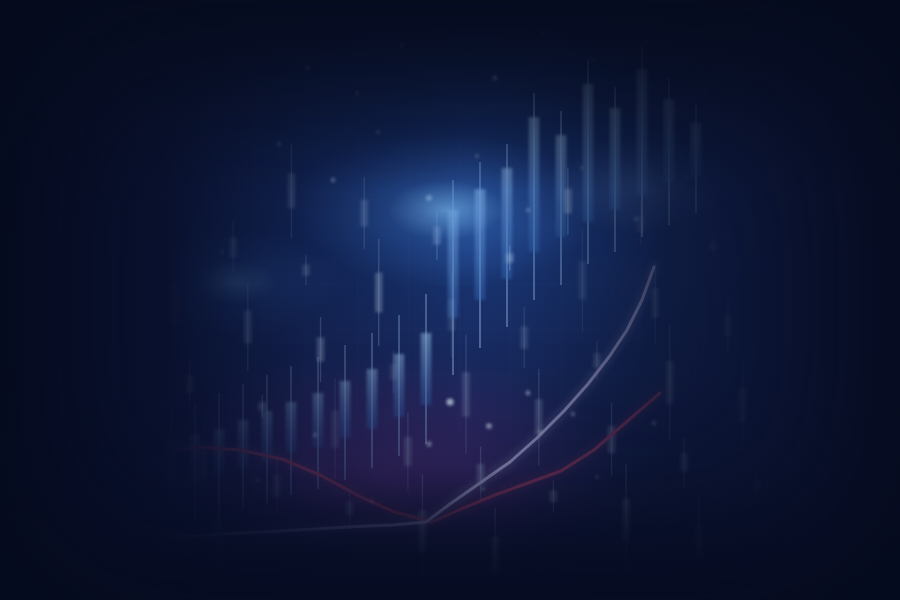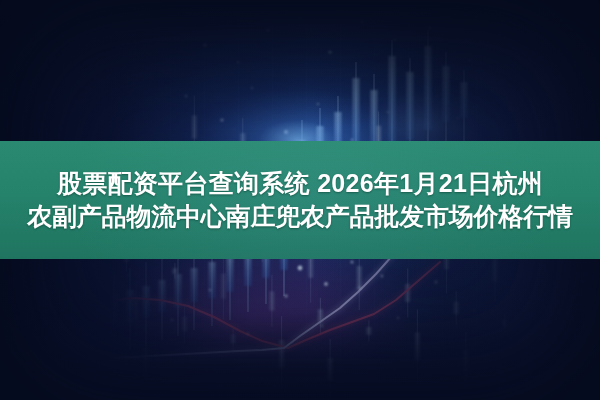"股票配资平台查询系统 2026年1月21日杭州" div { html: <div> <div>股票配资平台查询系统 2026年1月21日杭州</div> <div>农副产品物流中心南庄兜农产品批发市场价格行情</div> </div> -> none }
